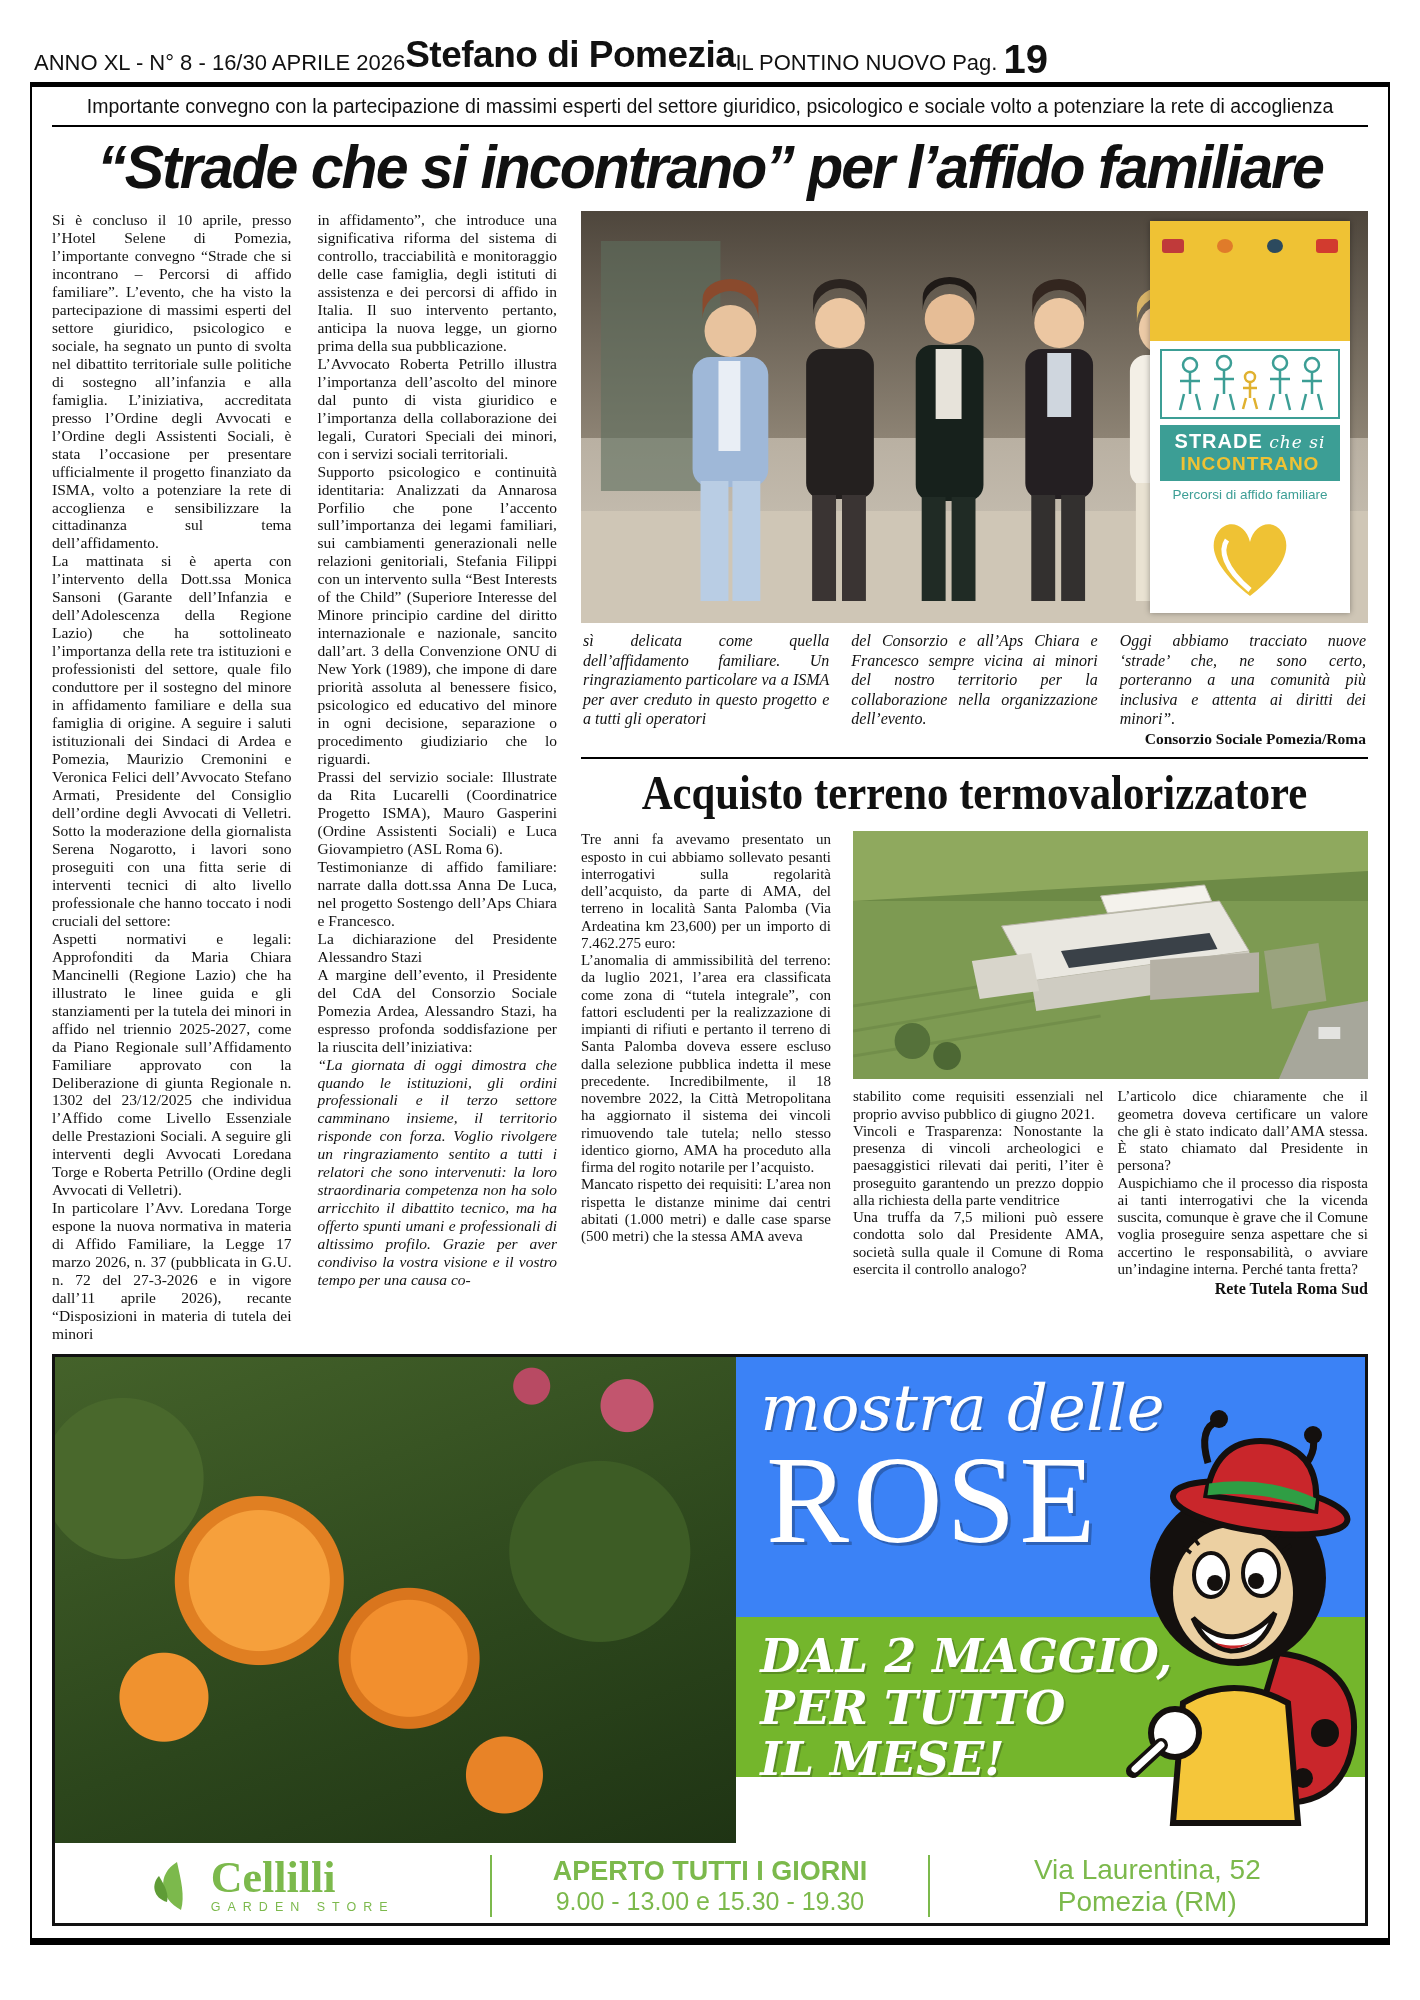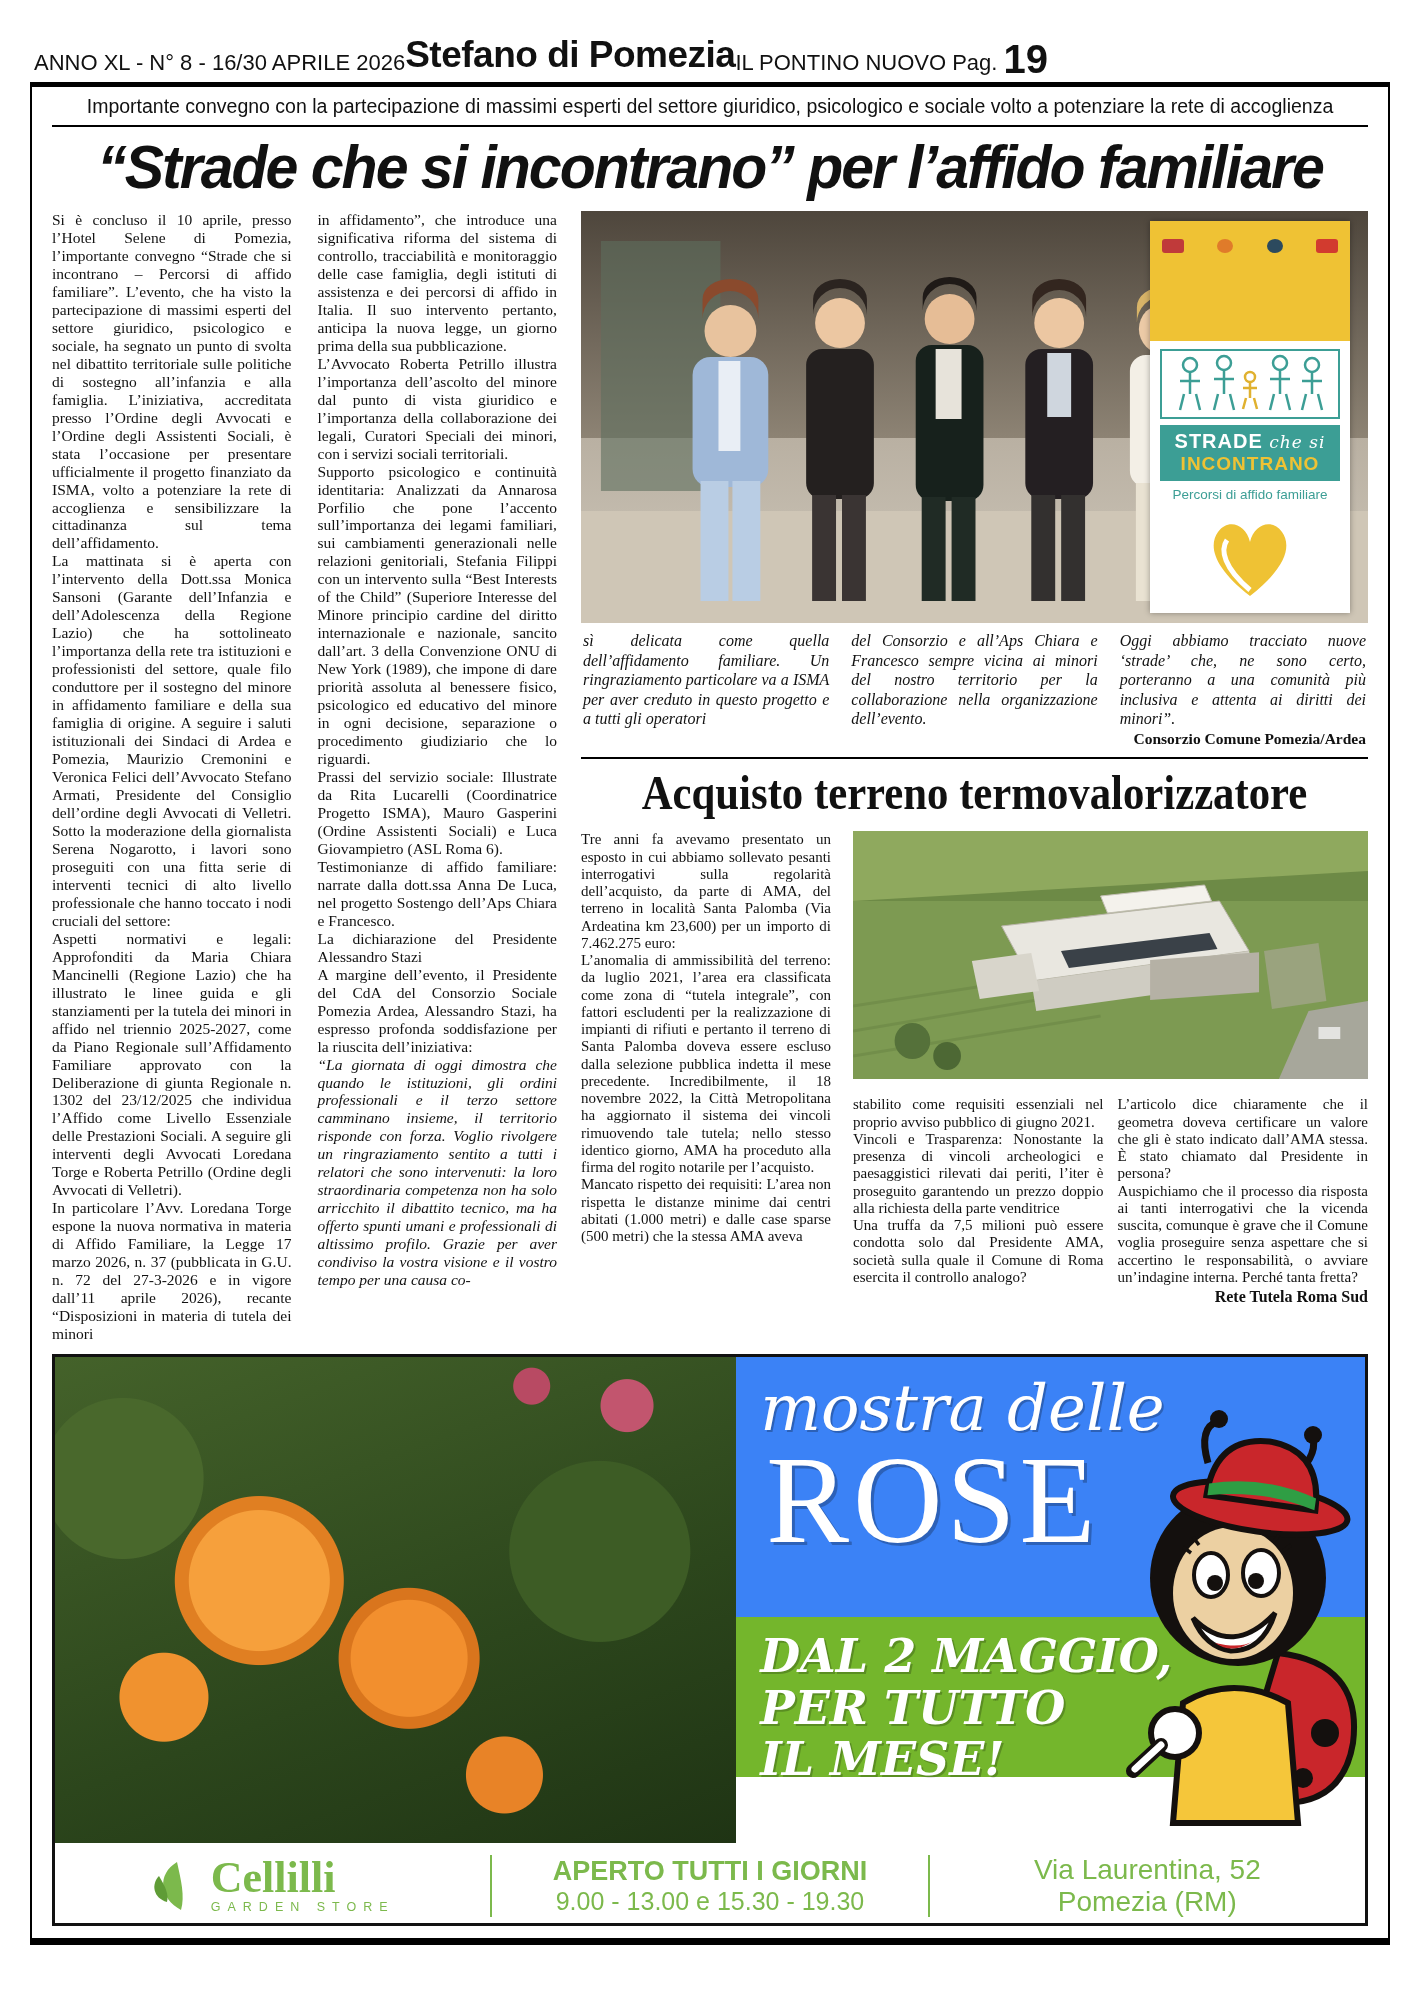"Consorzio Comune Pomezia/Ardea" div.cap-credit { text: Comune Pomezia/Ardea -> Sociale Pomezia/Roma }
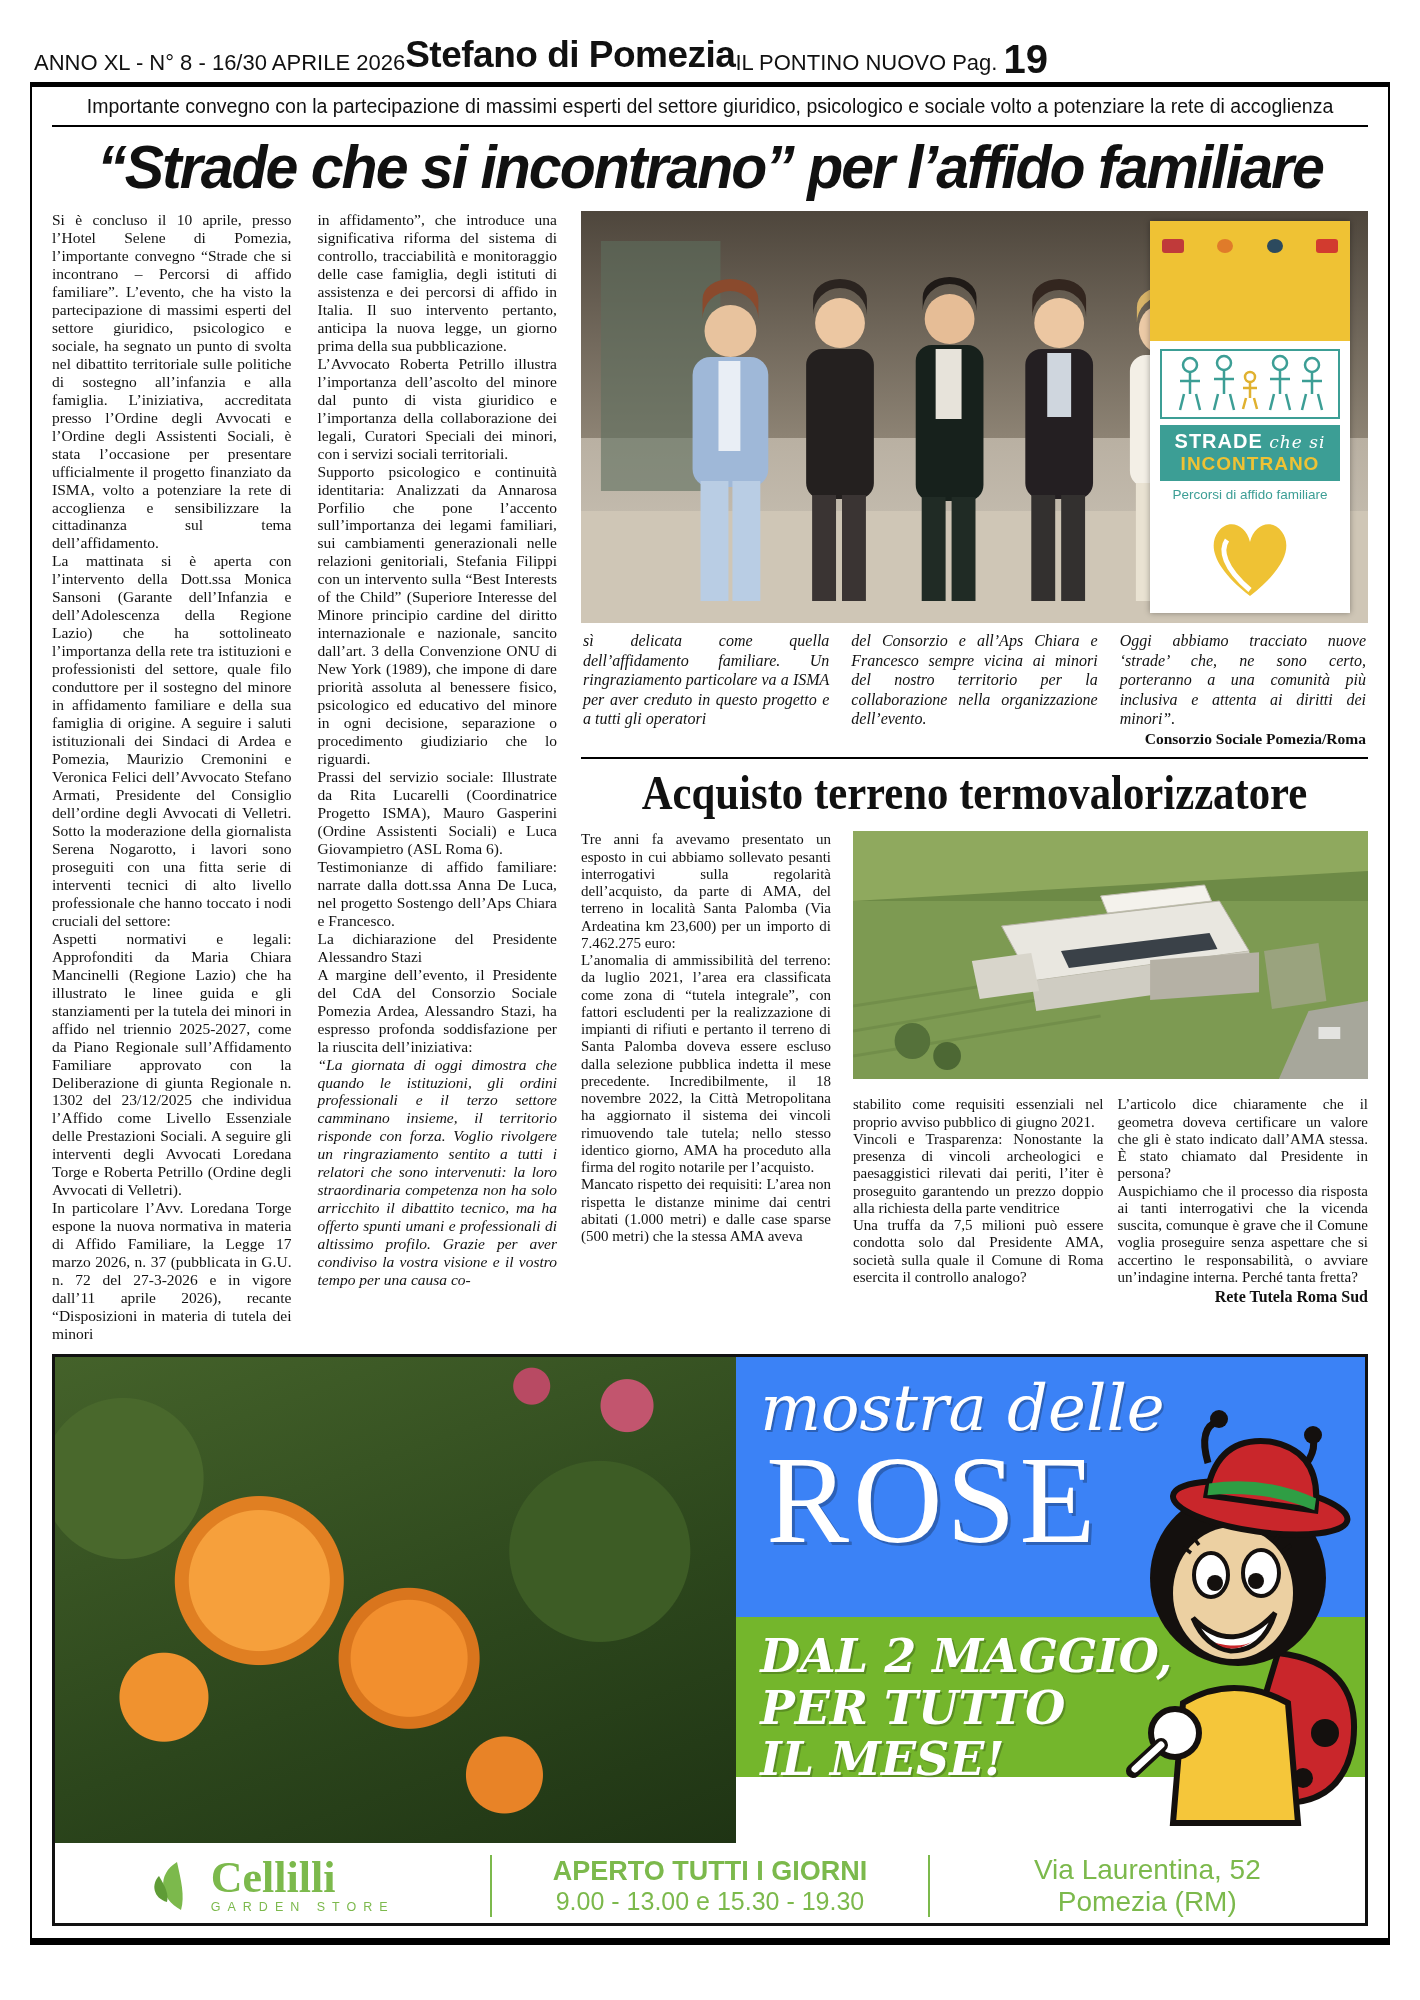"stabilito come requisiti essenziali nel" .a2-cols { margin-top: 8px -> none }
